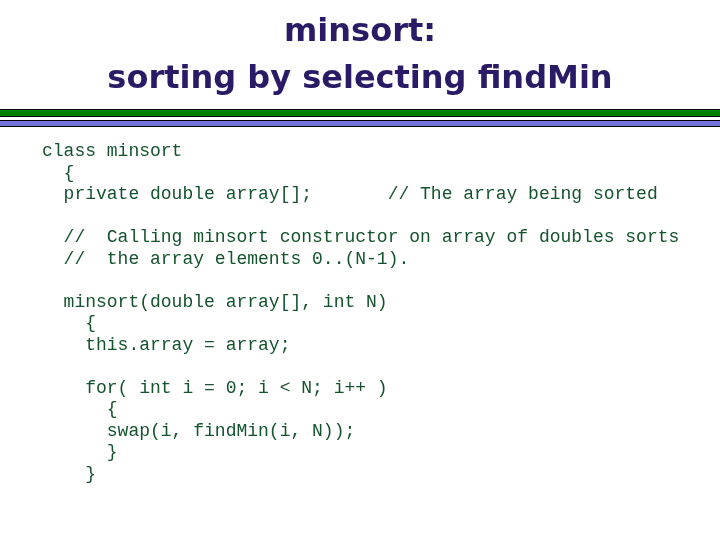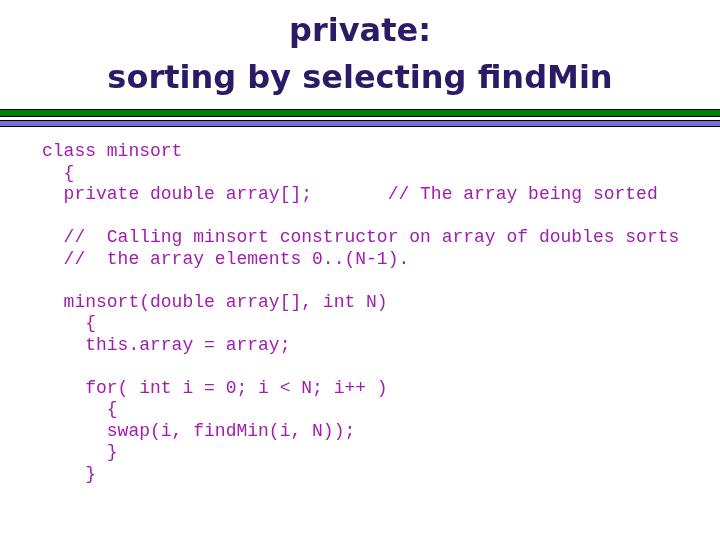"private:" span.title-line { text: private -> minsort }
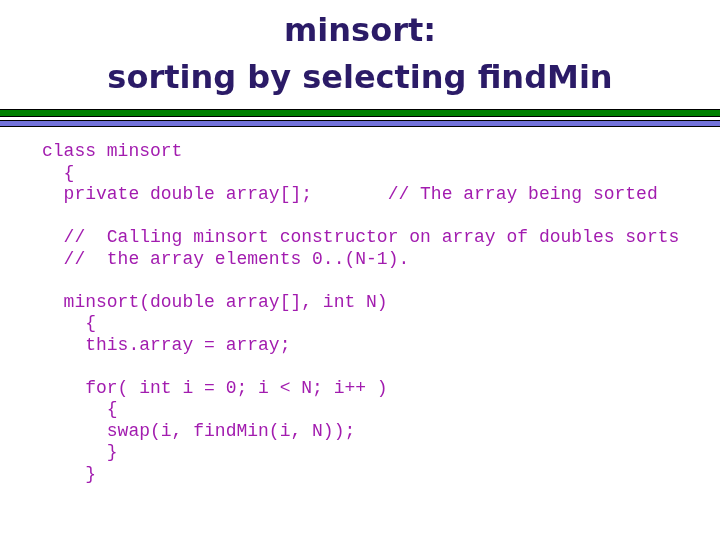"class minsort" .code { color: #a21caf -> #14532d }
